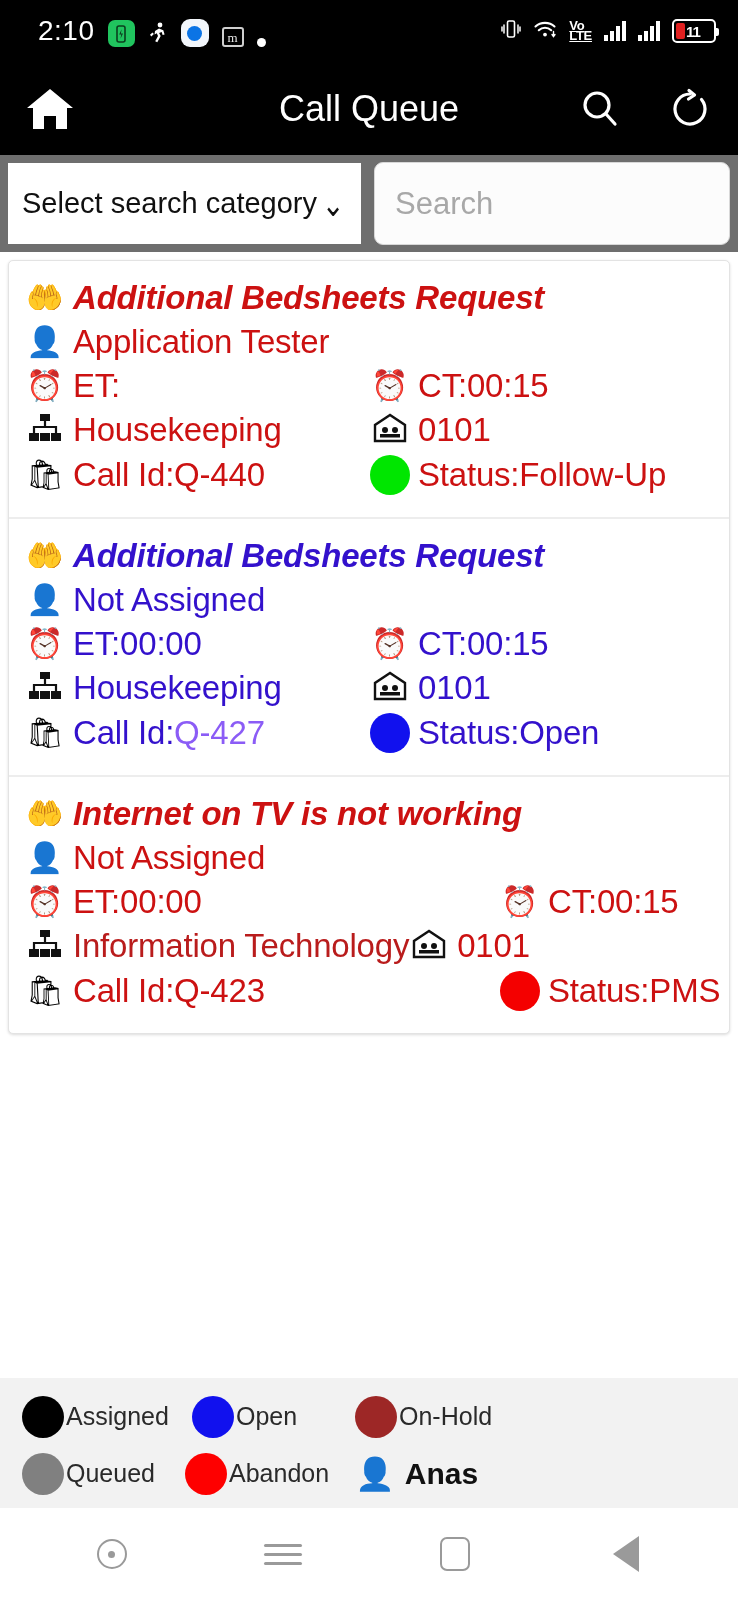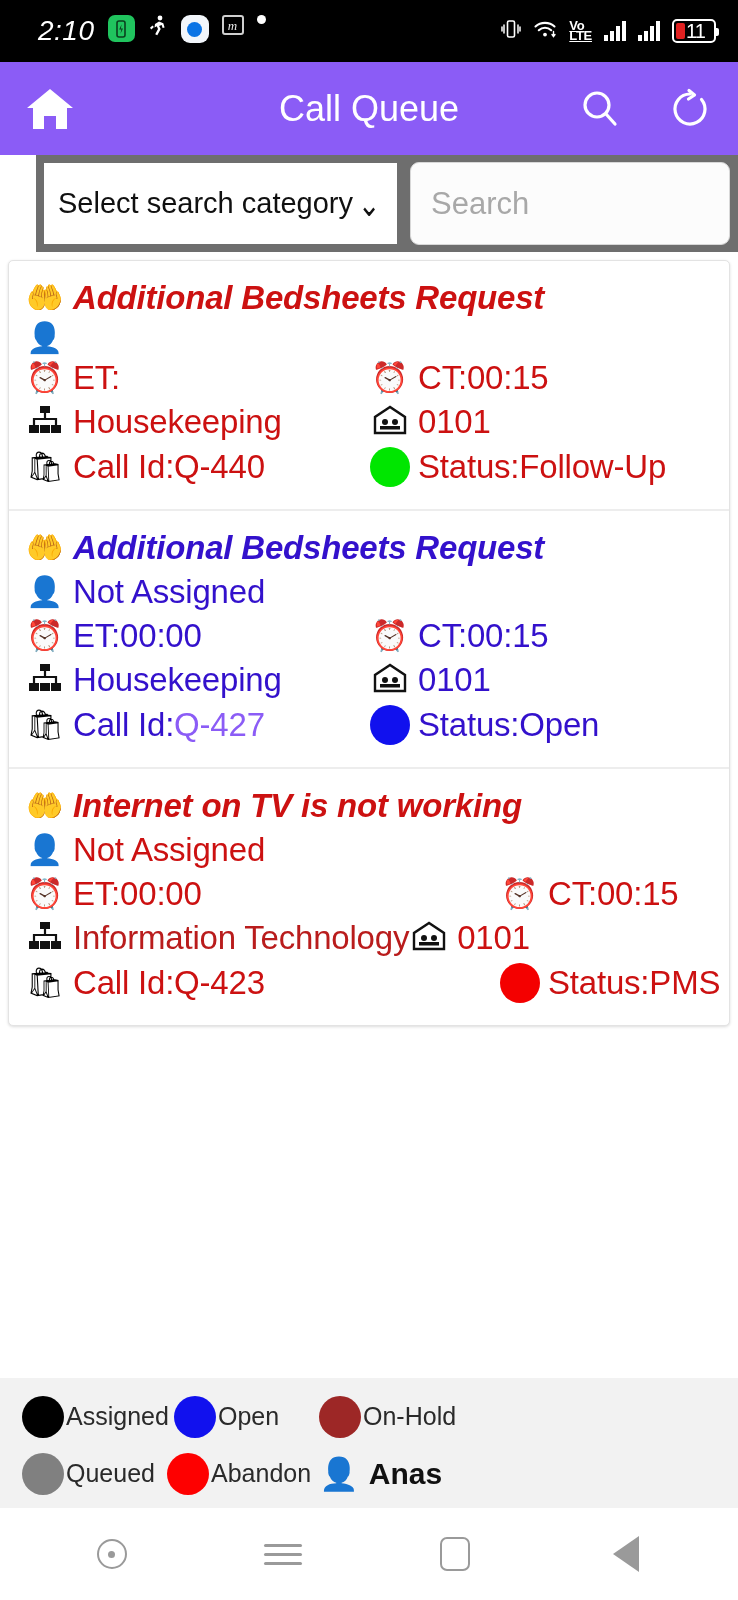"2:10" .sb-left { align-items: flex-start -> flex-end; font-style: italic -> none }
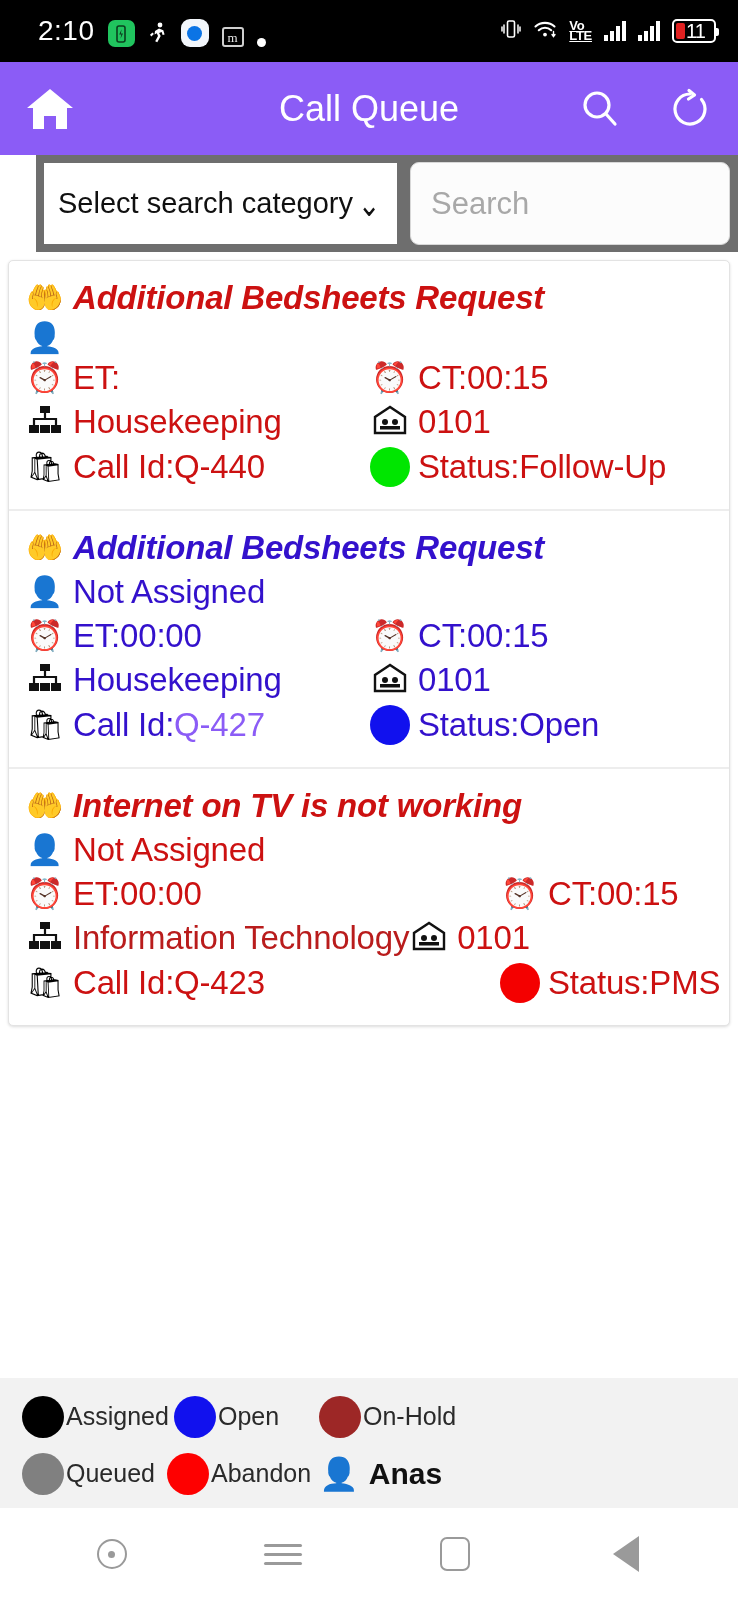"11" .batt .num { font-size: 20px -> 15px; font-weight: 400 -> 700 }
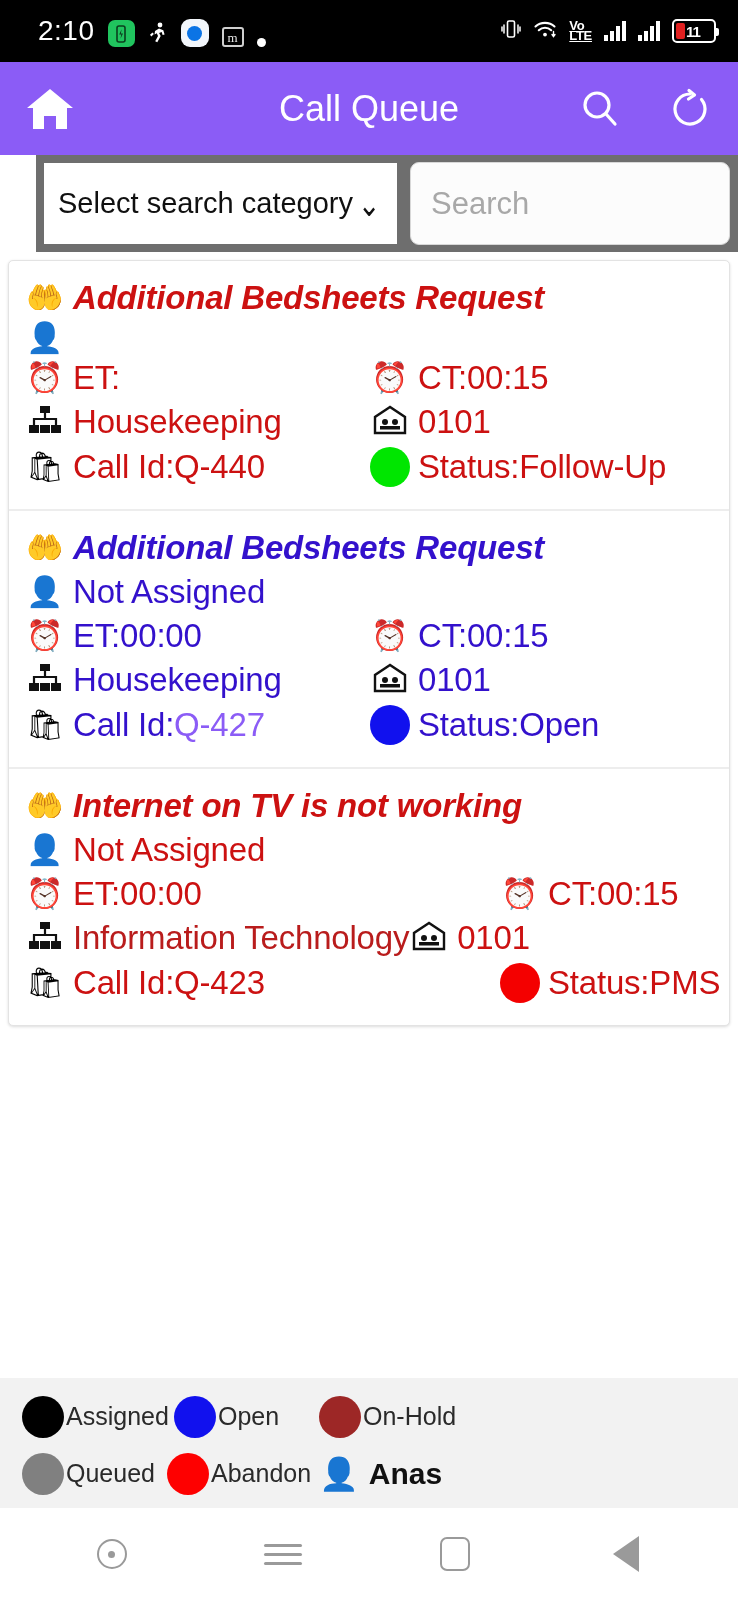"Call Queue" .appbar { background: #8b5cf6 -> #000000 }
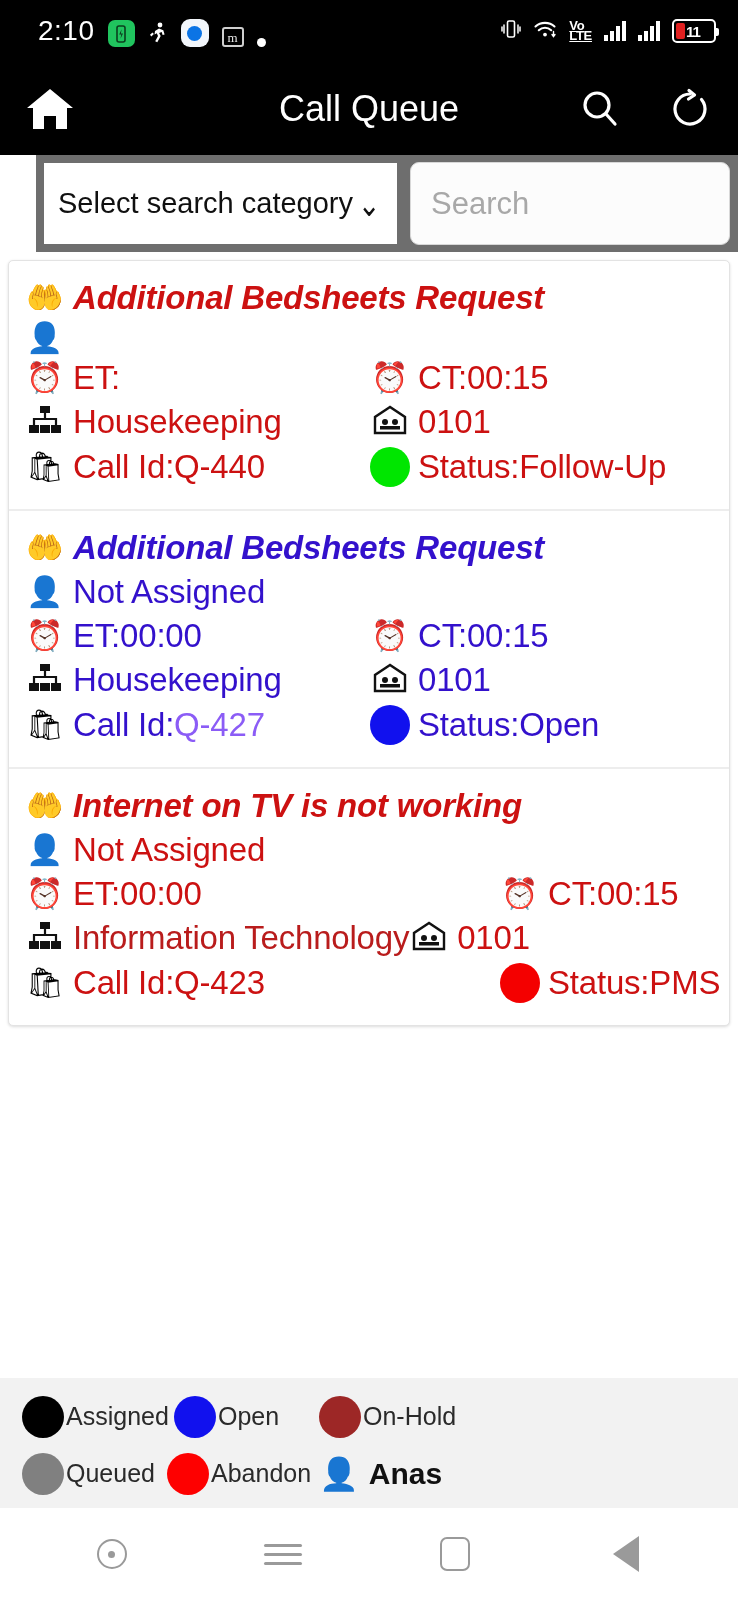"Select search category" .searchrow { margin-left: 36px -> none }
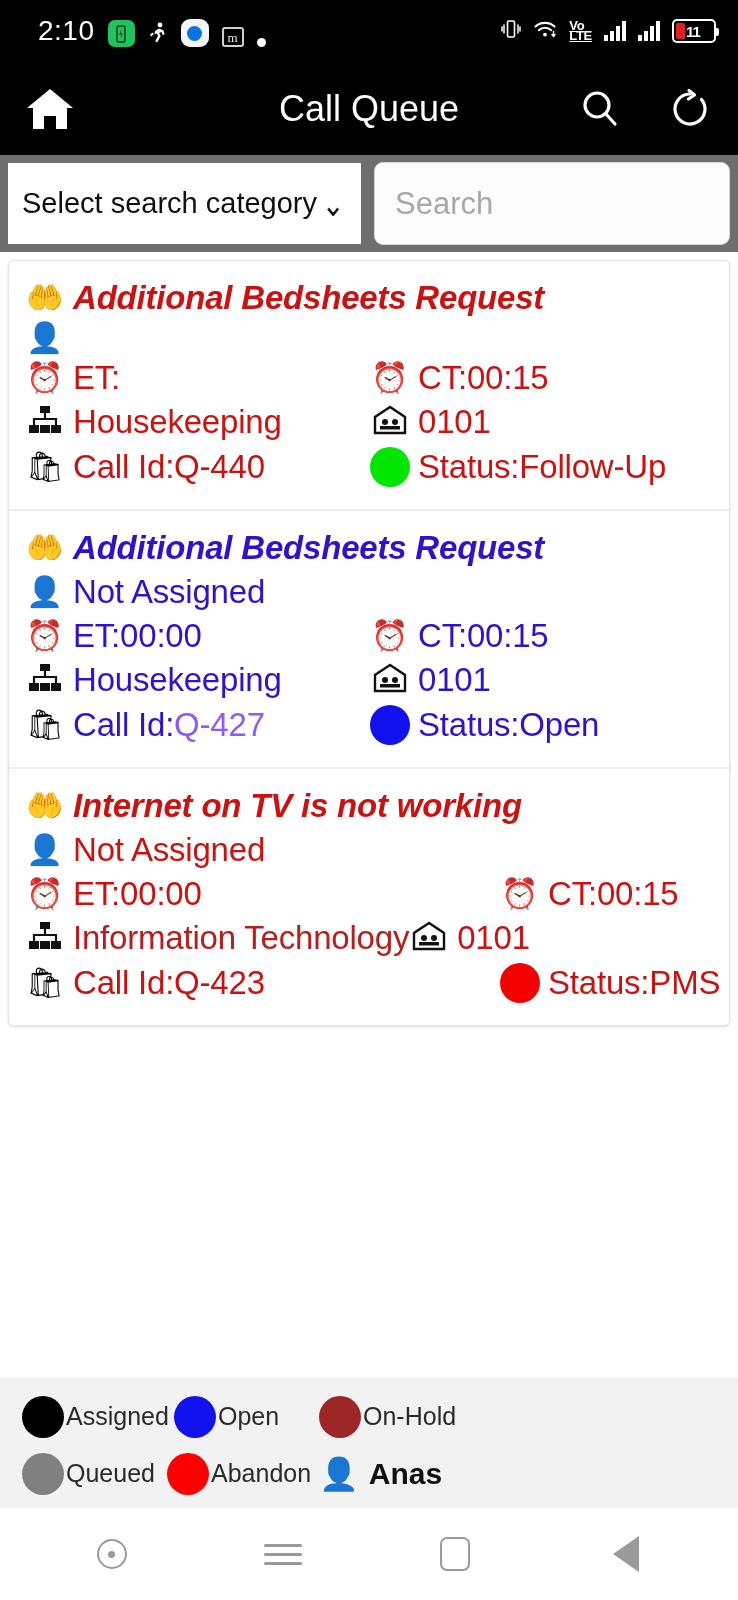"Application Tester" span.txt { html: none -> <span>Application Tester</span> }
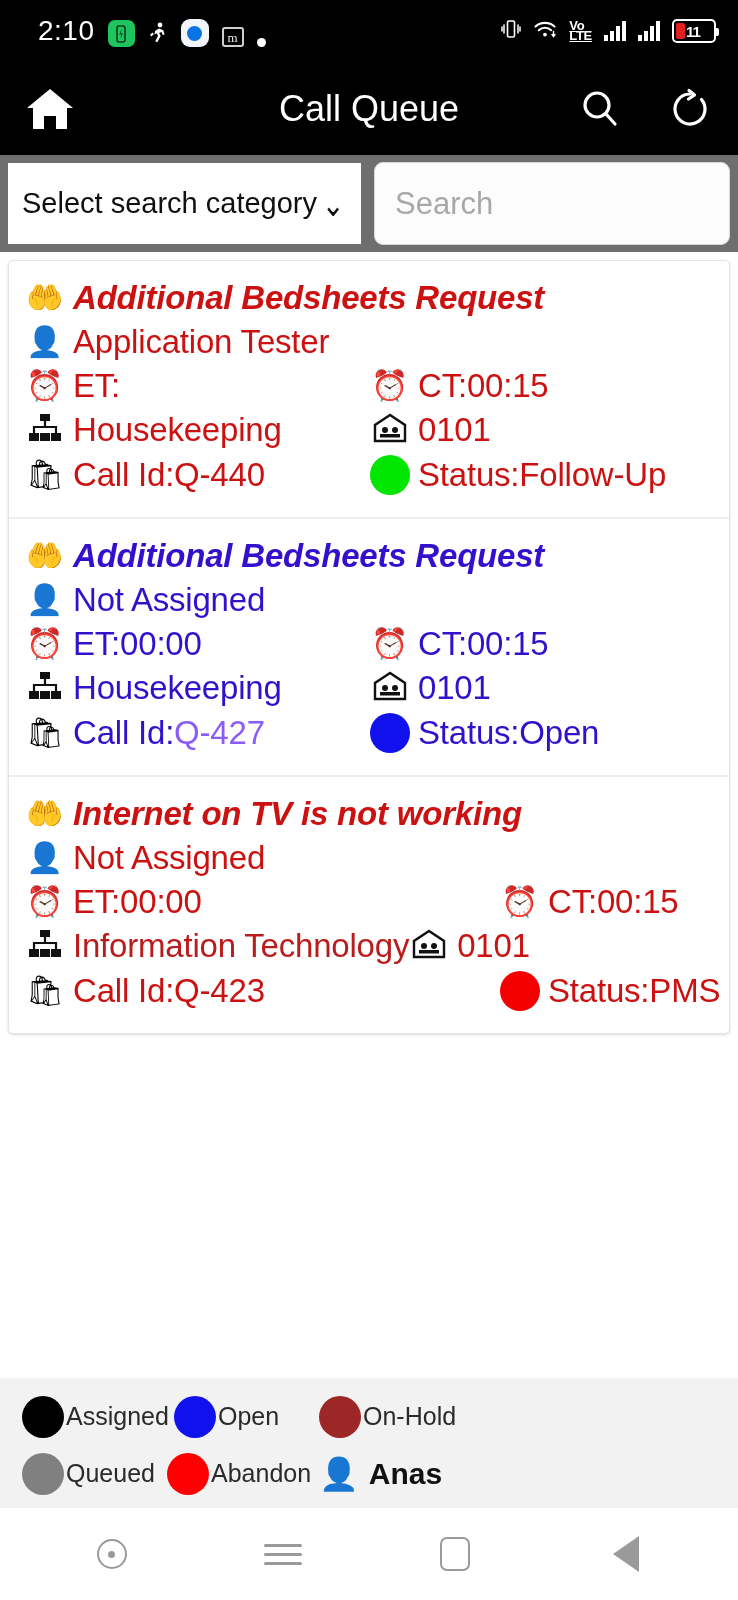"Assigned" .lgrow { gap: none -> 18px }
